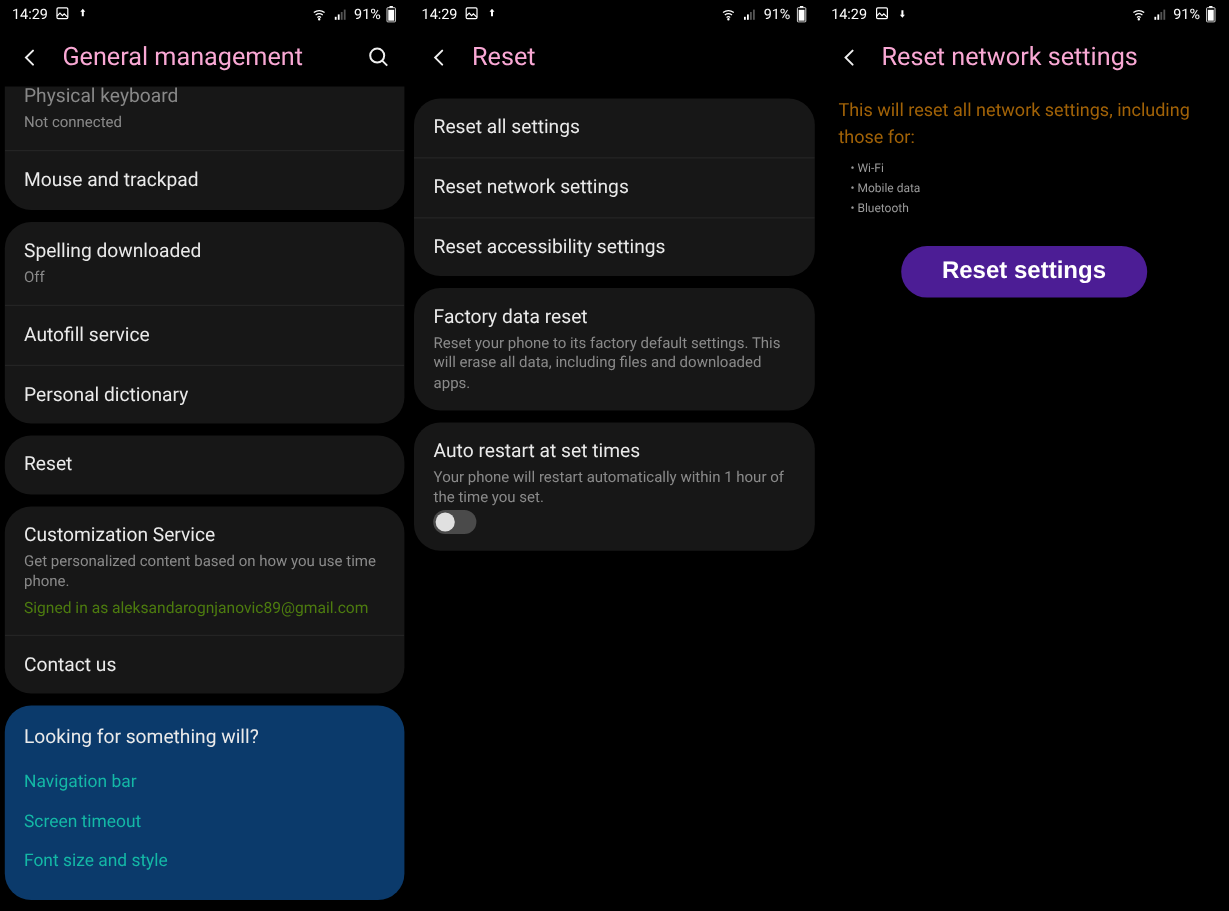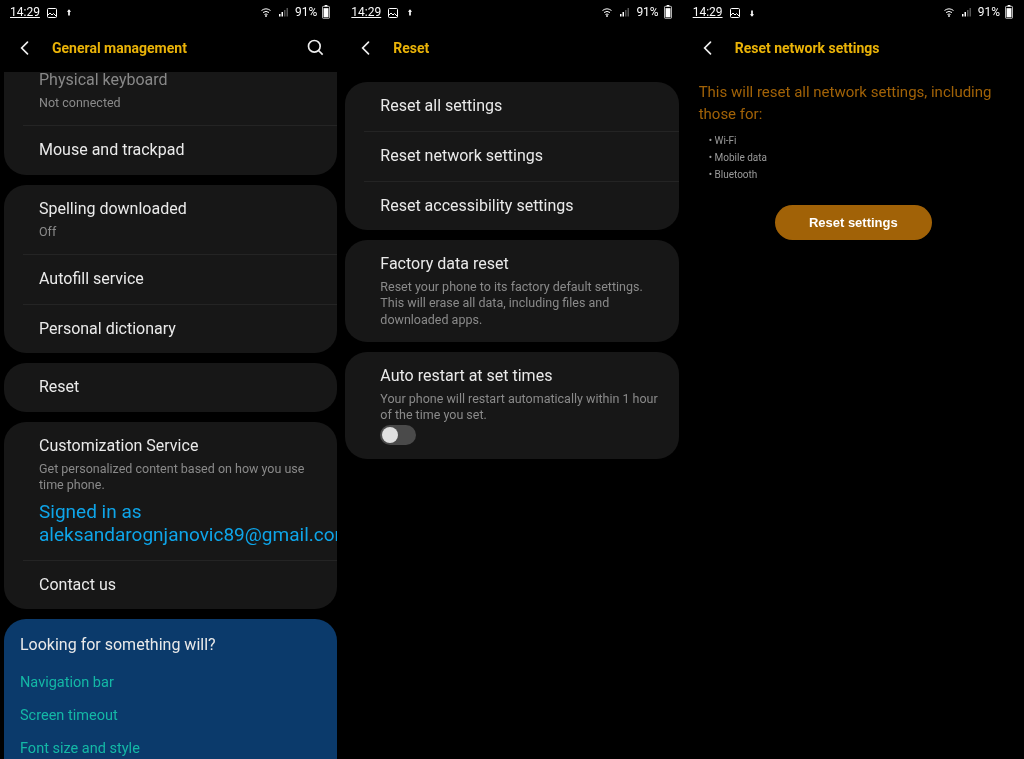"14:29" .statusbar .sb-left { align-items: flex-end -> flex-start; text-decoration: underline -> none }
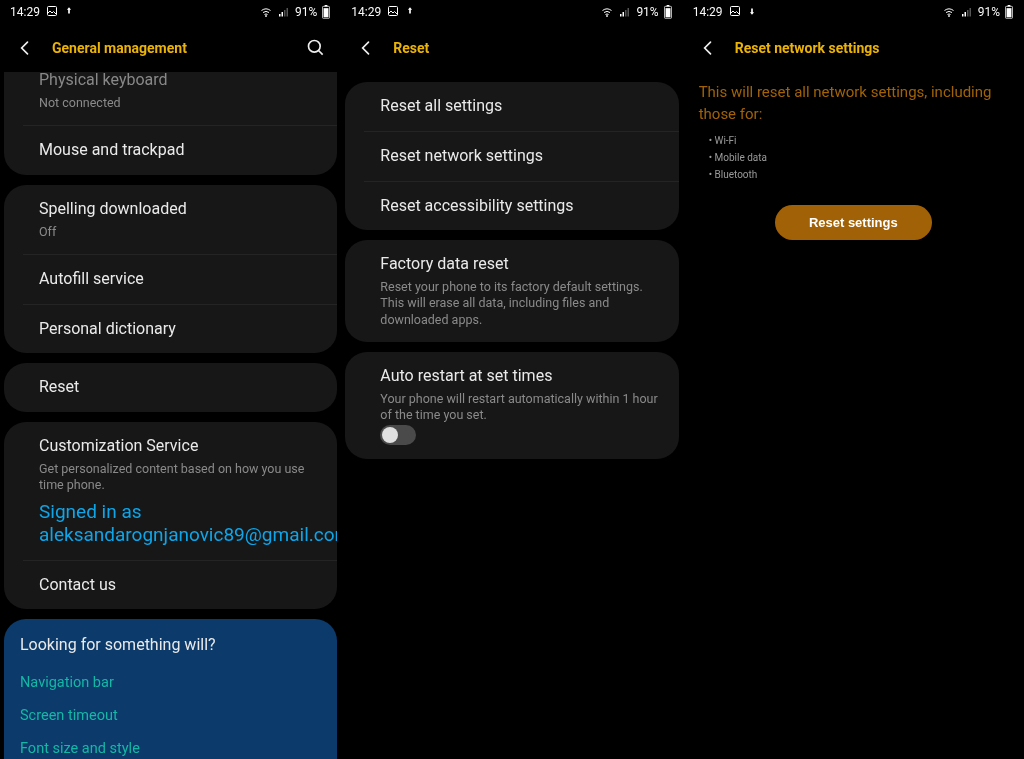"General management" .titlebar .title { color: #eab308 -> #f9a8d4; font-size: 14px -> 21px; font-weight: 700 -> 400 }
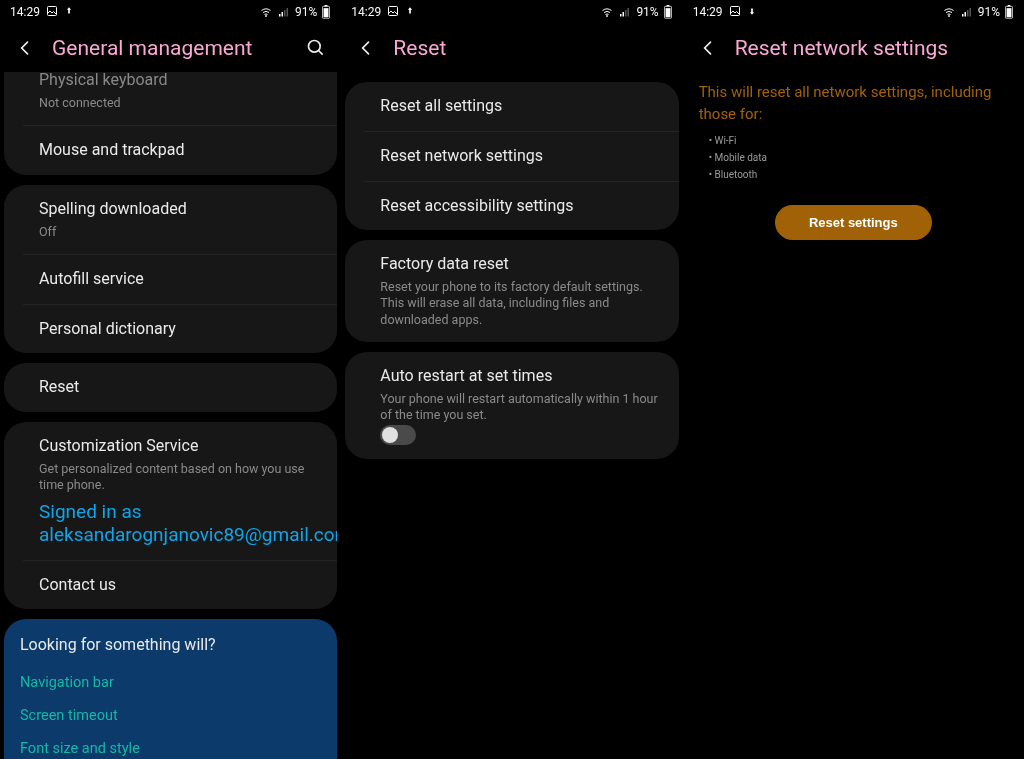"Physical keyboard" .card { padding-left: 19px -> none }
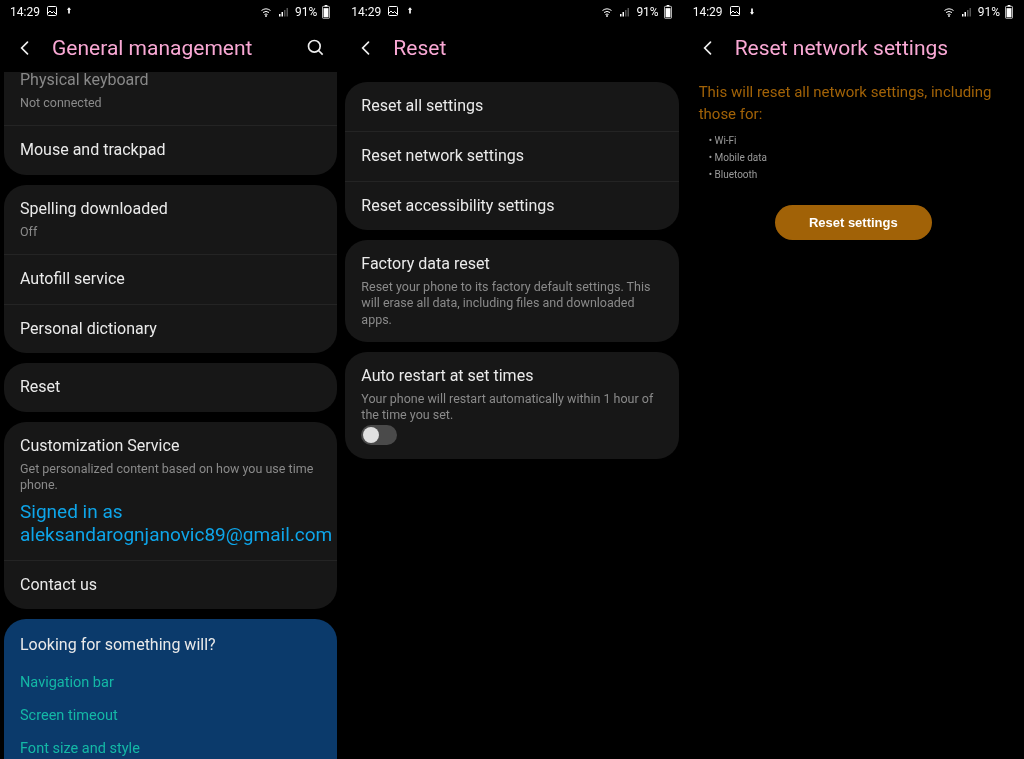"Reset settings" .pill-btn { background: #a16207 -> #4c1d95; font-size: 13px -> 20px }
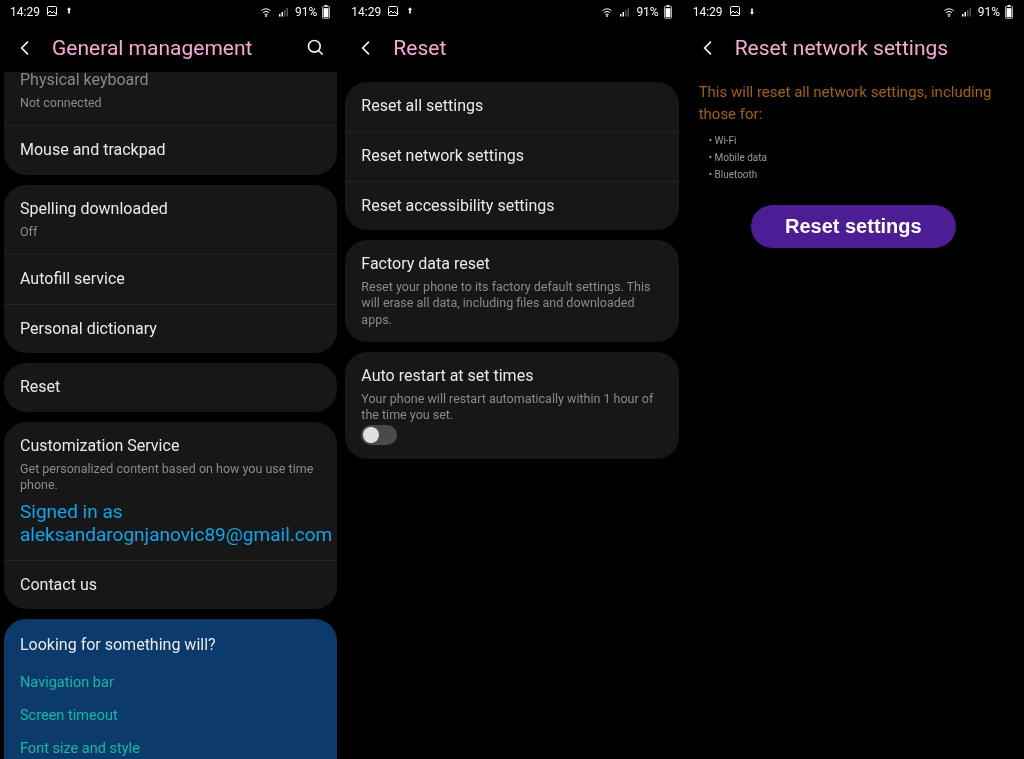"Signed in as" .row .link { color: #0ea5e9 -> #4d7c0f; font-size: 19px -> 13px }
